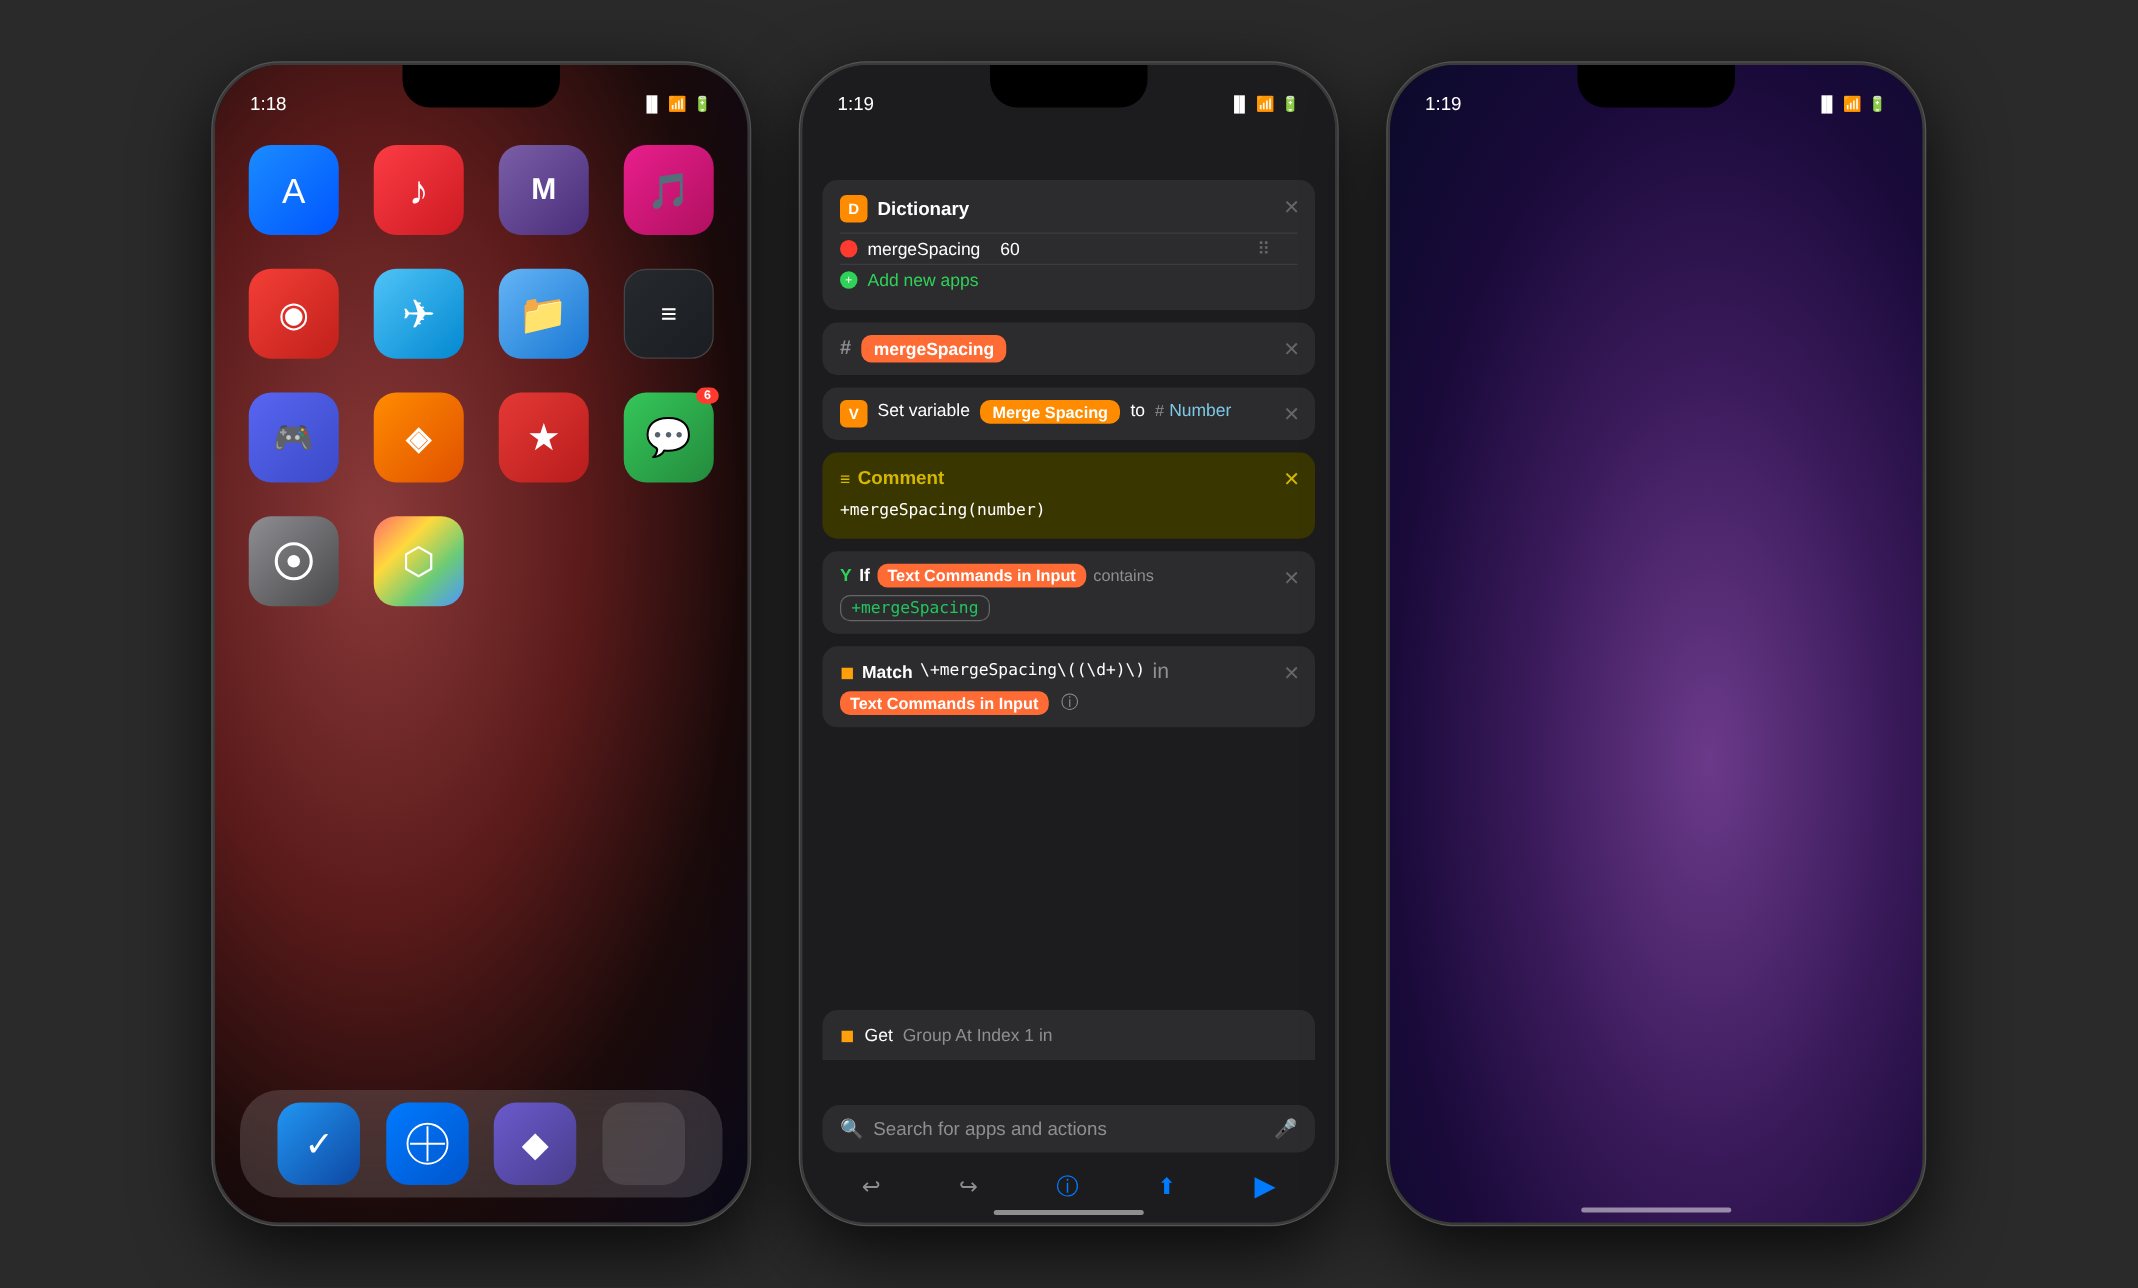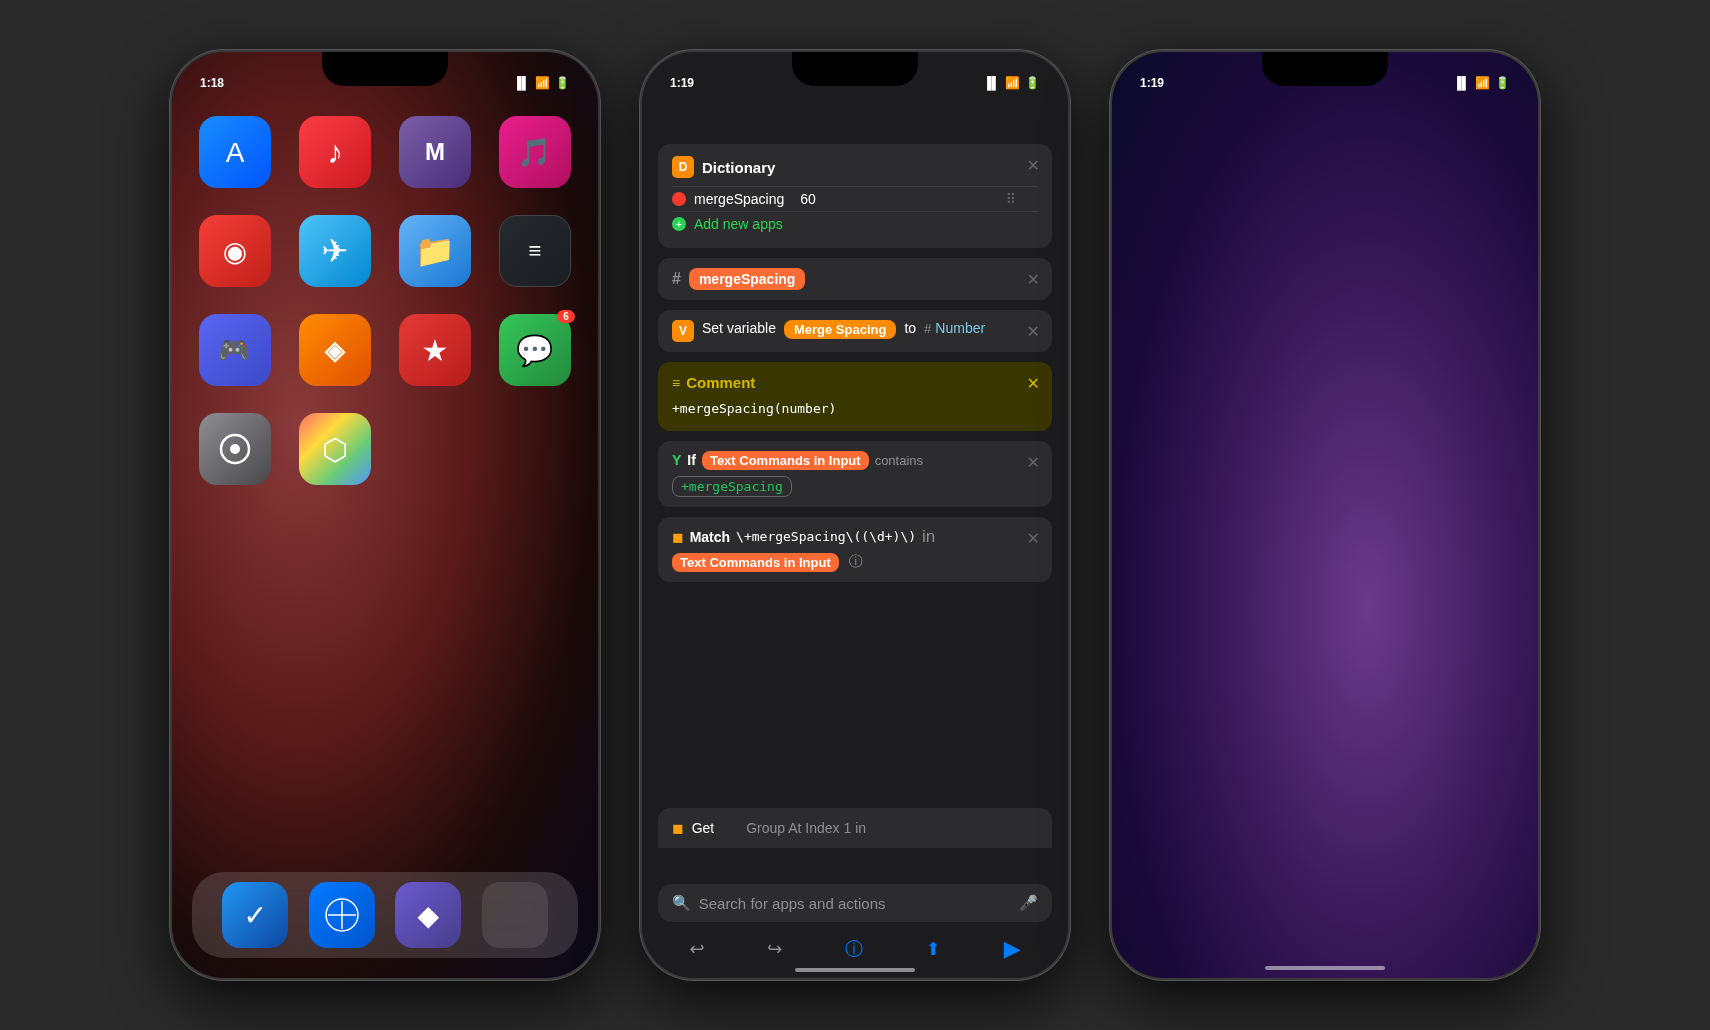"1:18" .status-time { font-size: 12px -> 15px; font-weight: 700 -> 400 }
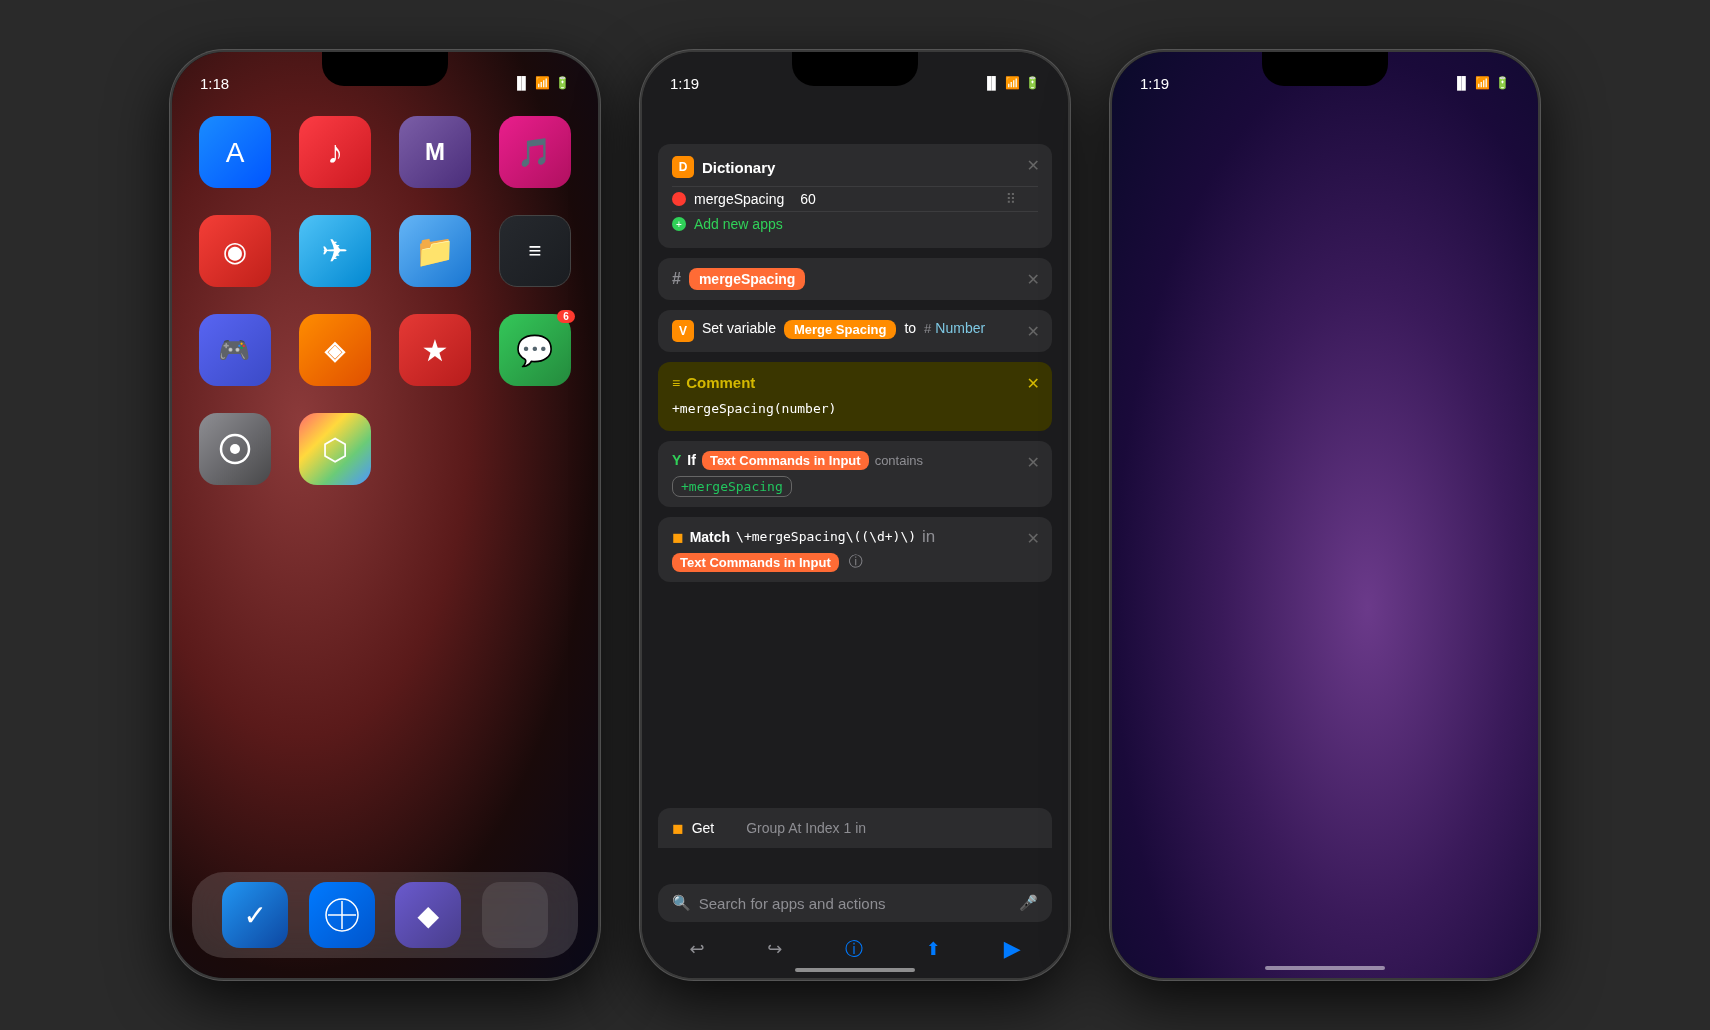"Group At Index 1 in" span { margin-left: 24px -> none }
